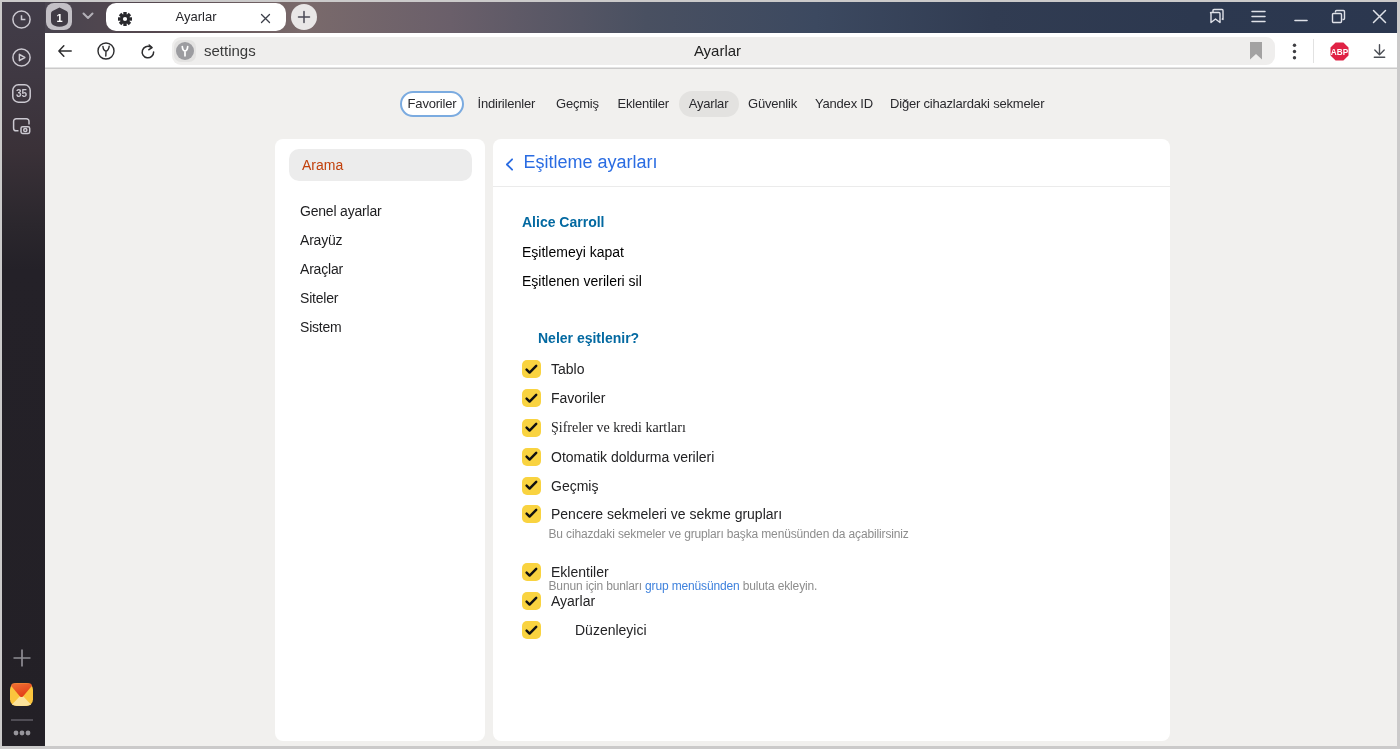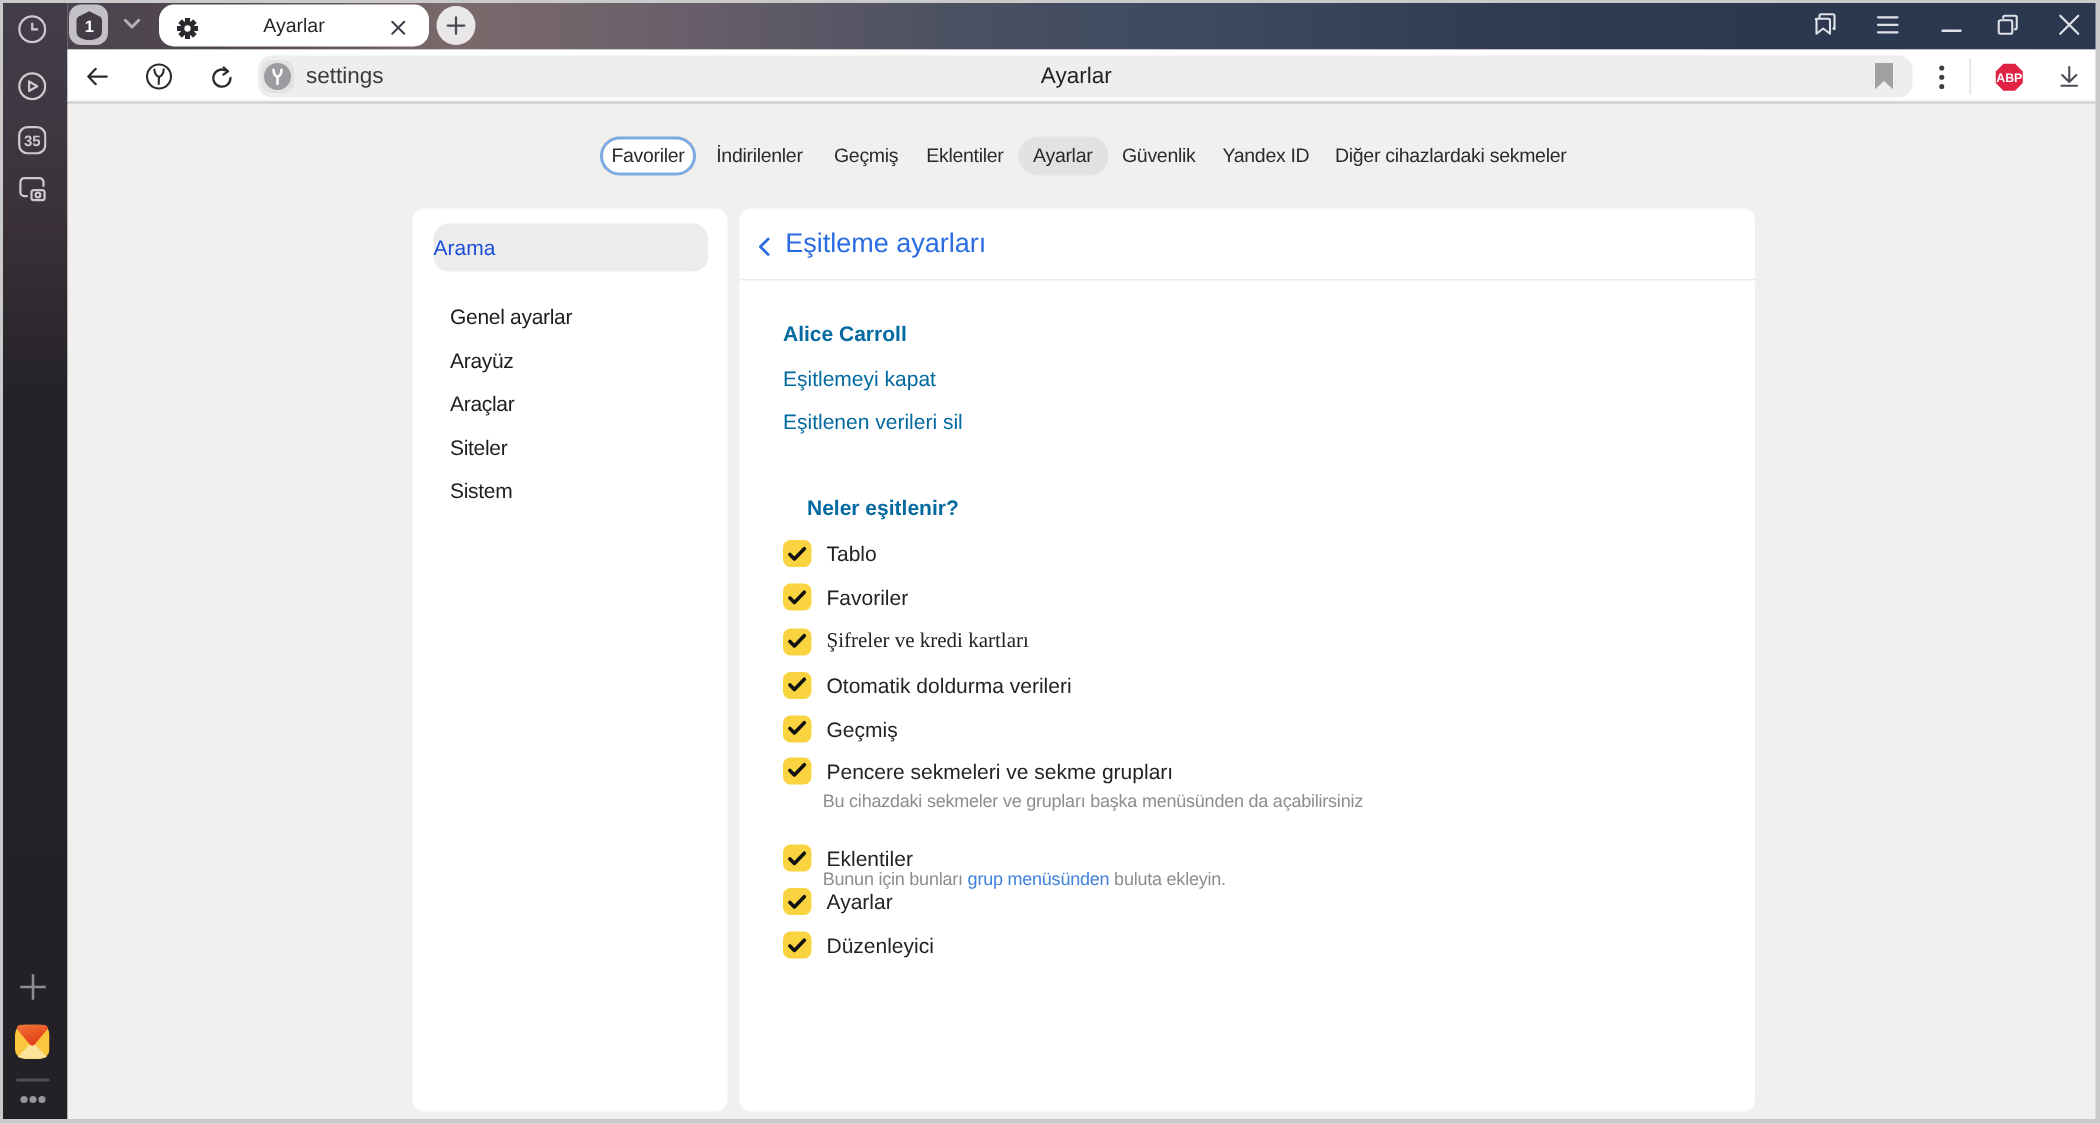"Arama" #search { color: #1d4ed8 -> #c2410c; padding-left: none -> 13px }
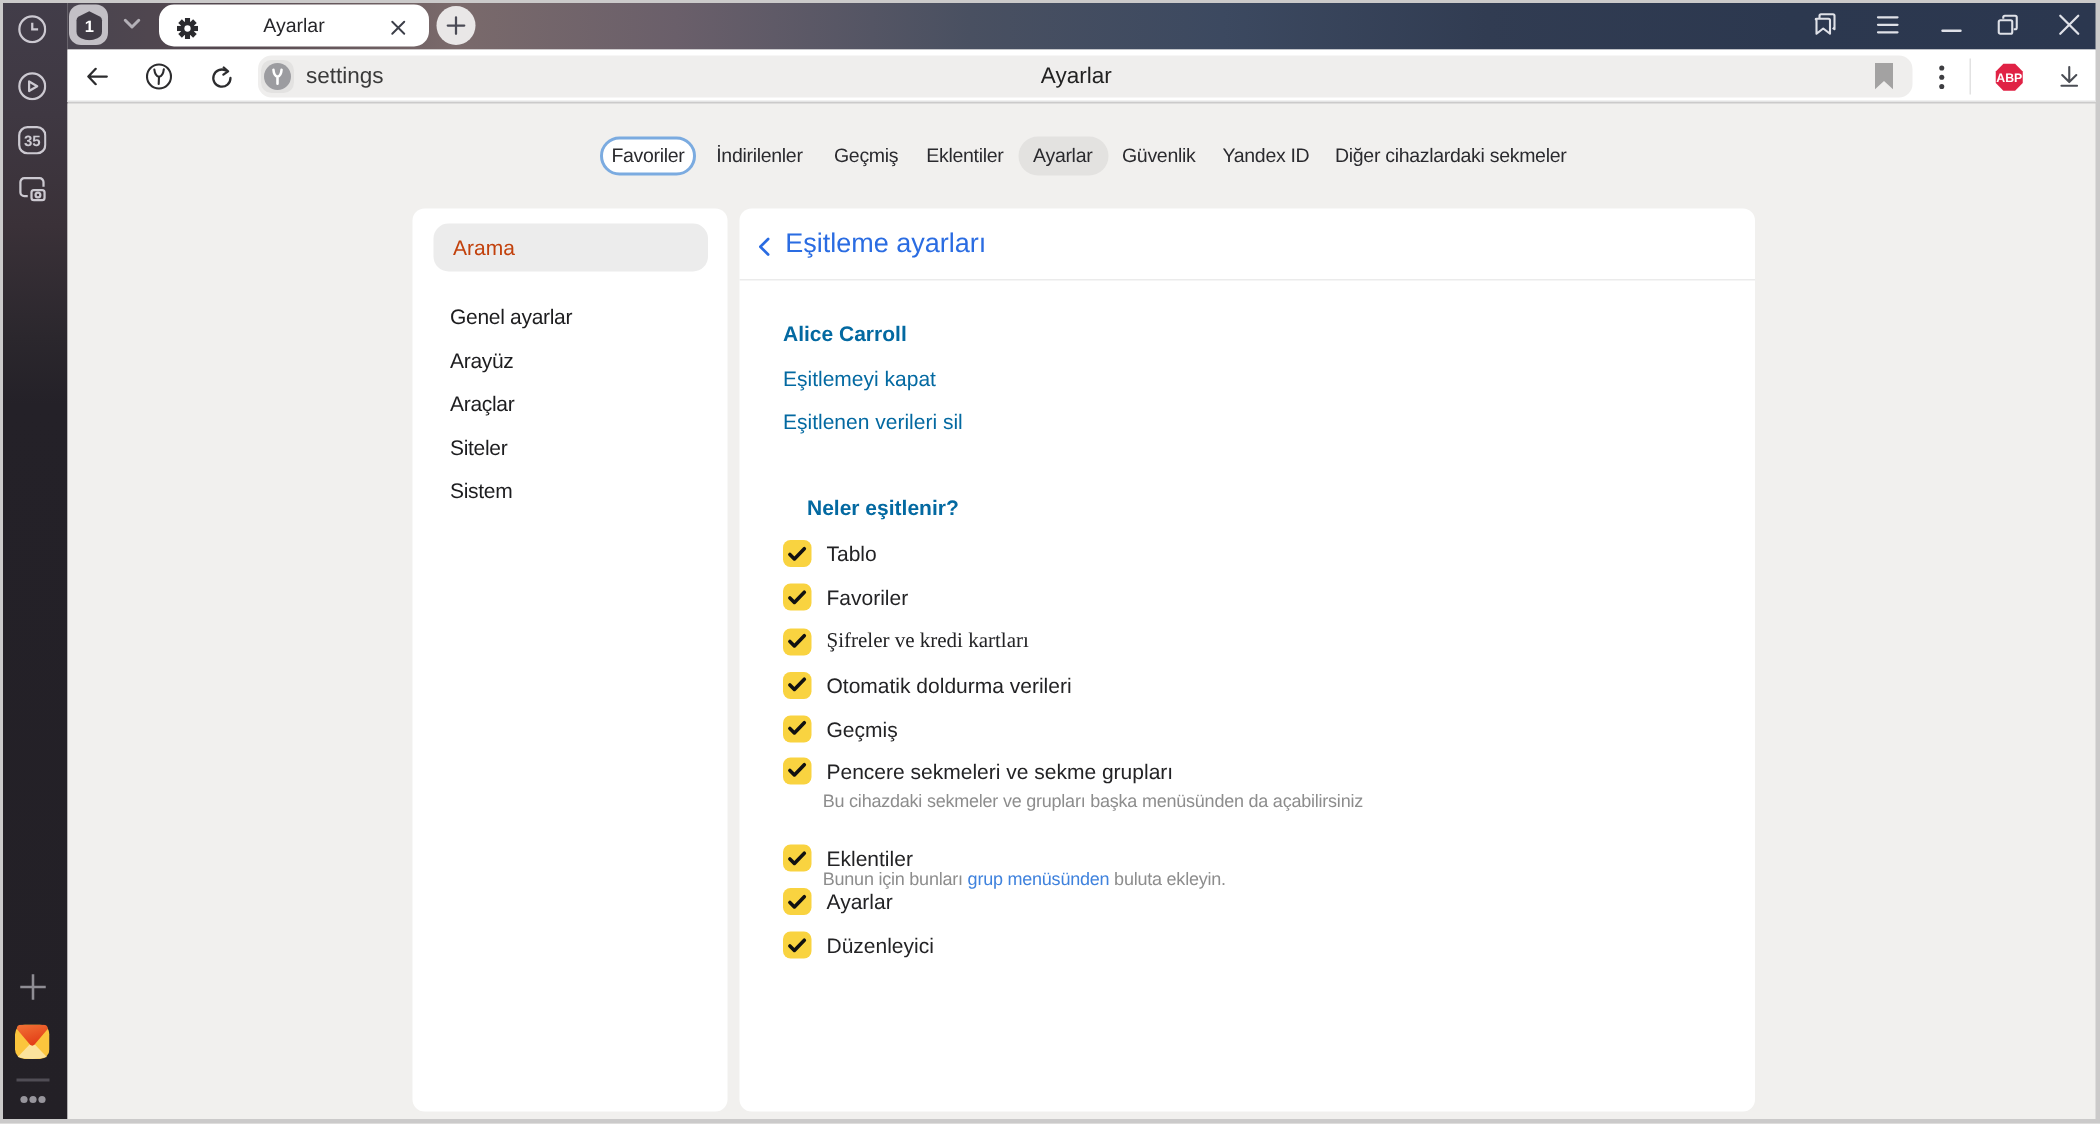"Eşitlemeyi kapat" .link { color: #0369a1 -> #000000 }
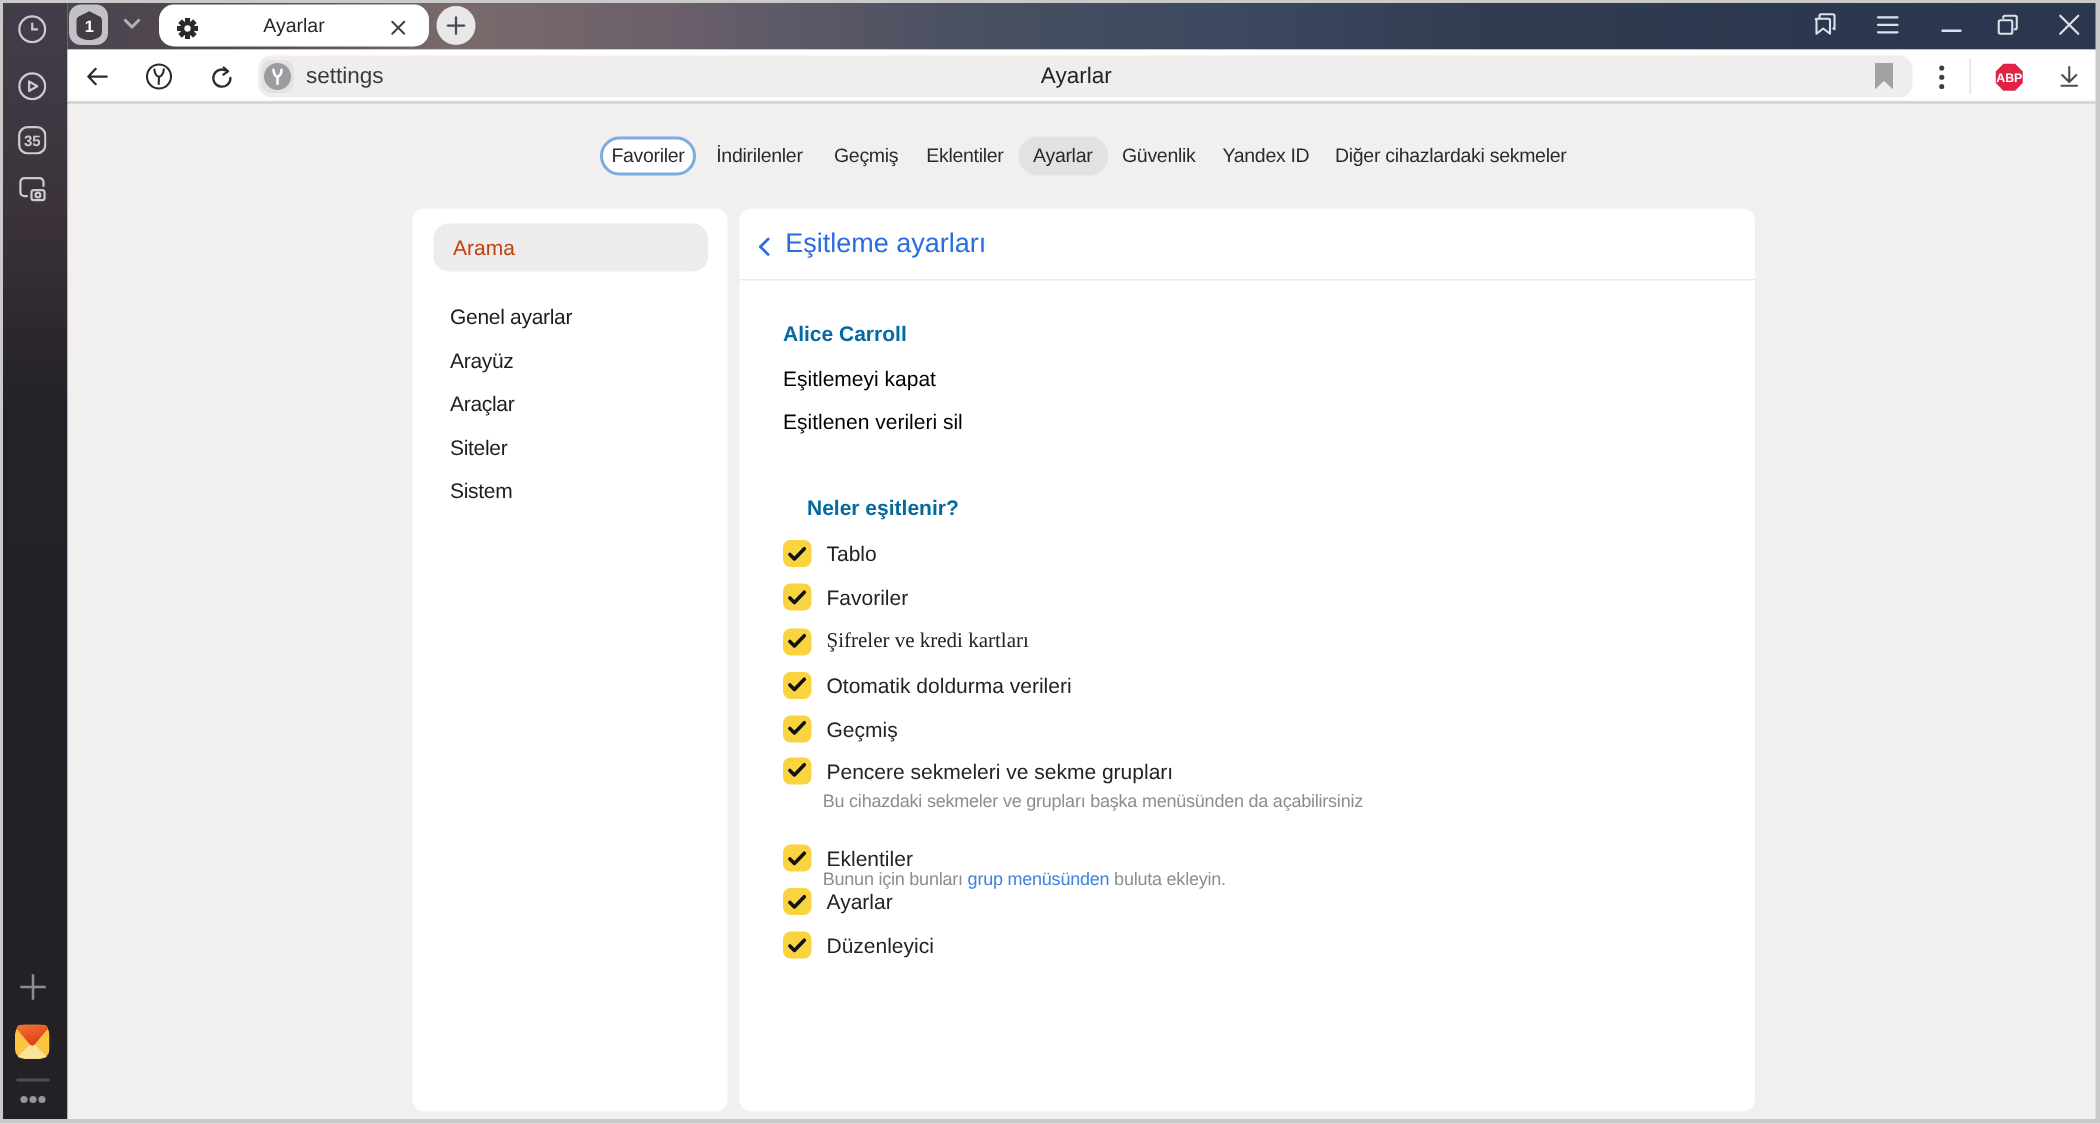"Düzenleyici" div.cbrow { gap: none -> 24px }
